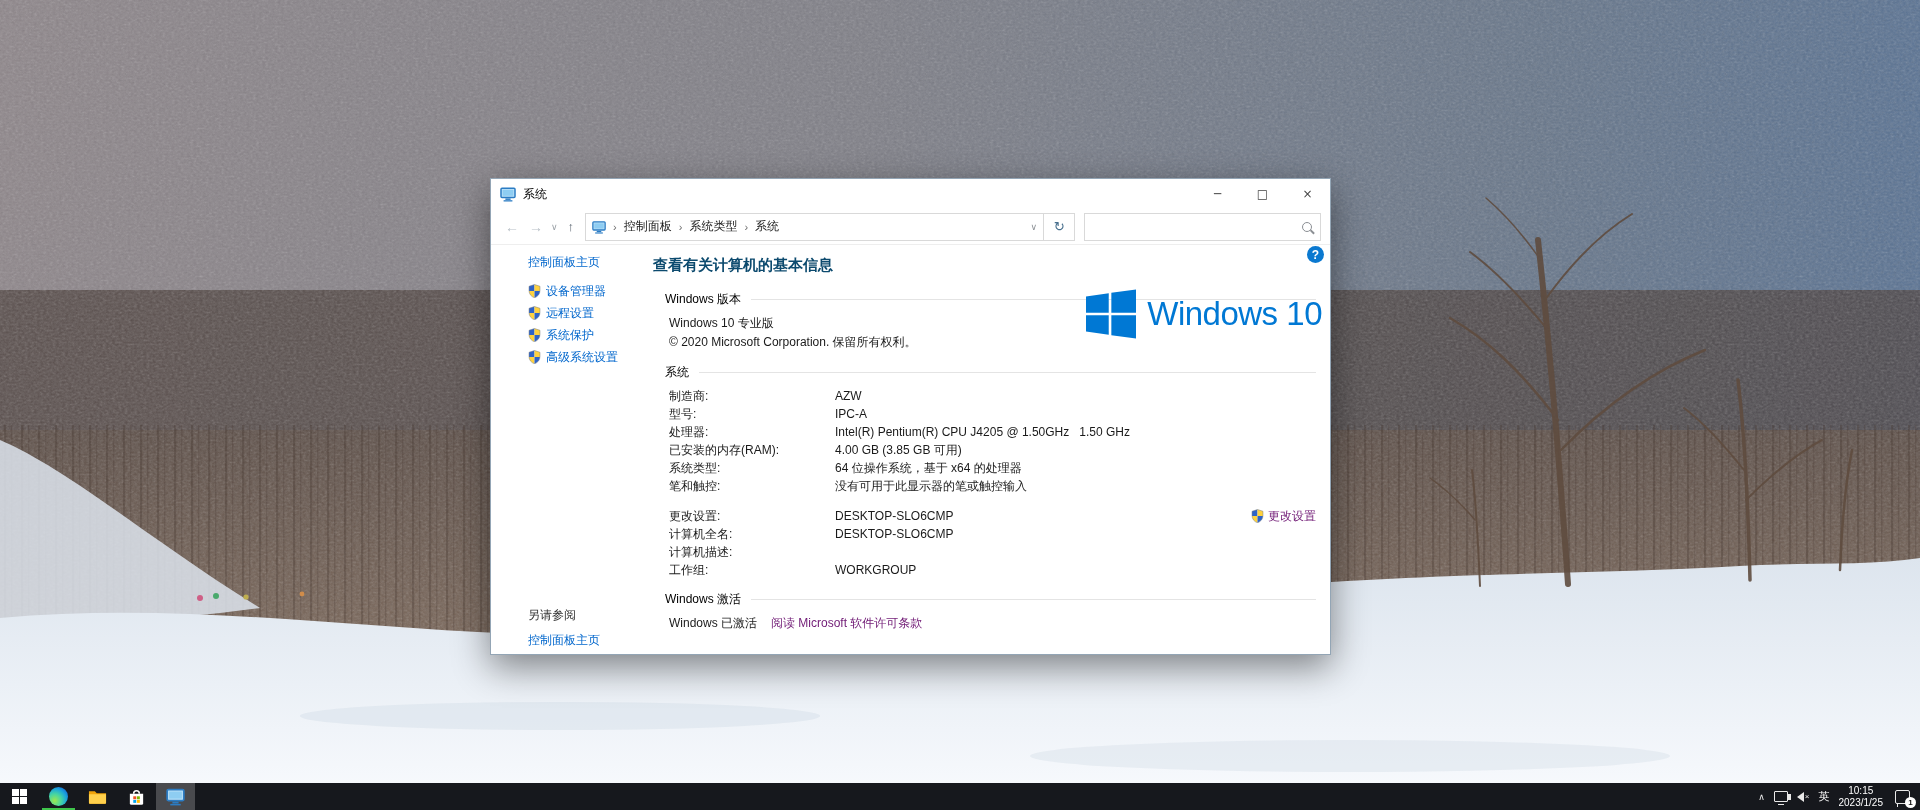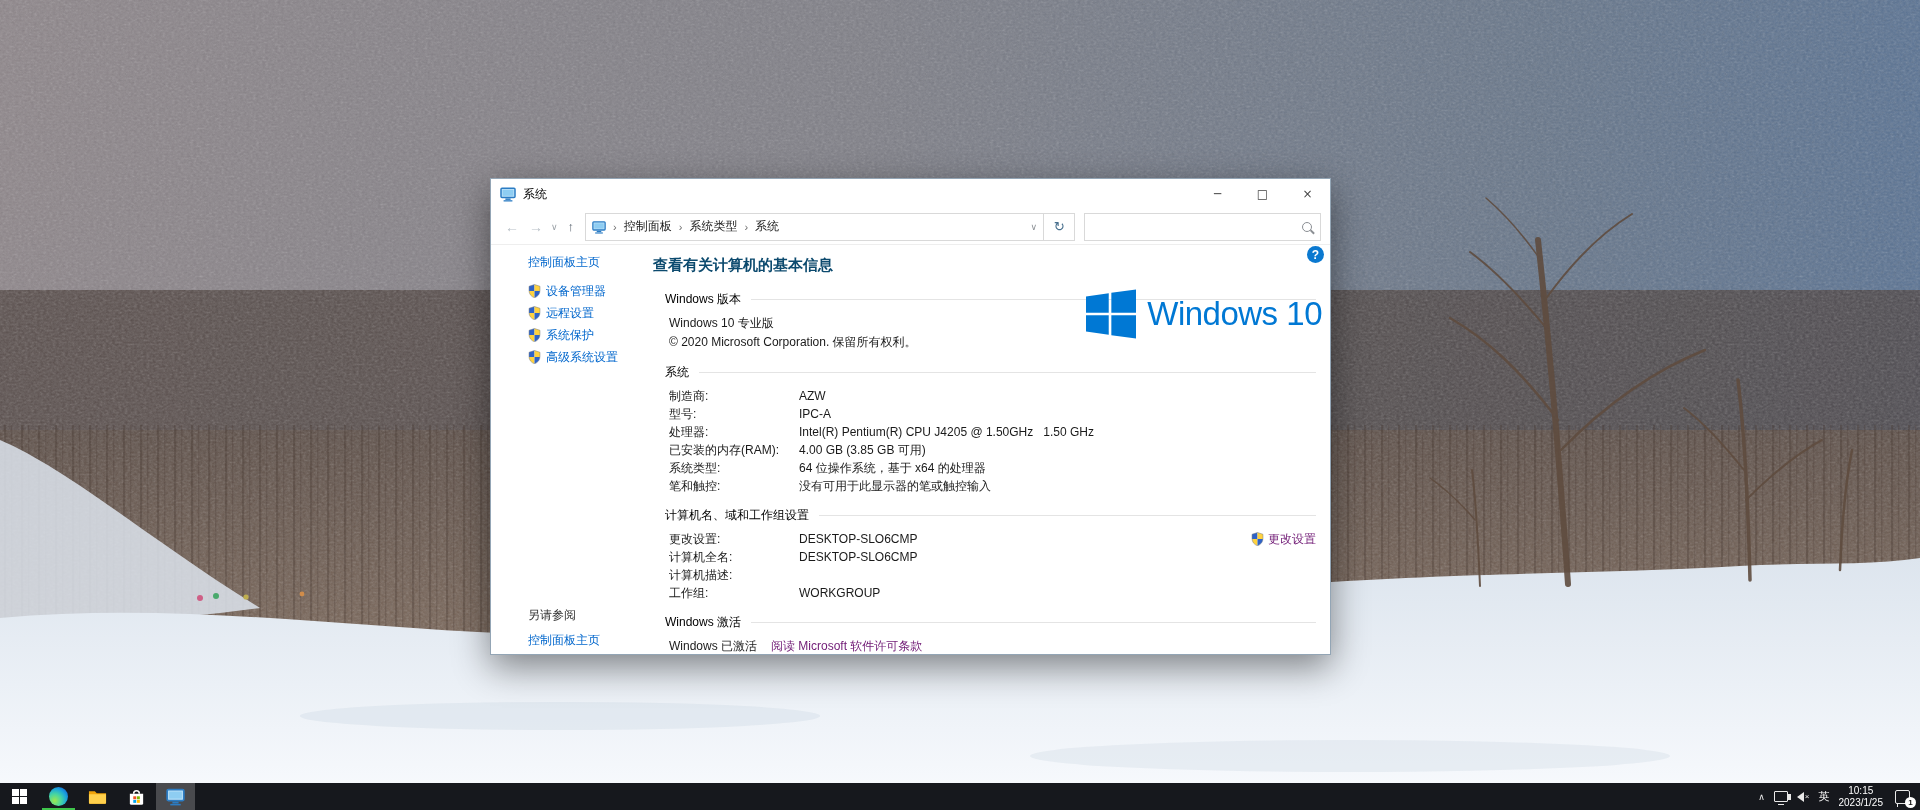"制造商:" .sys-row { gap: none -> 36px }
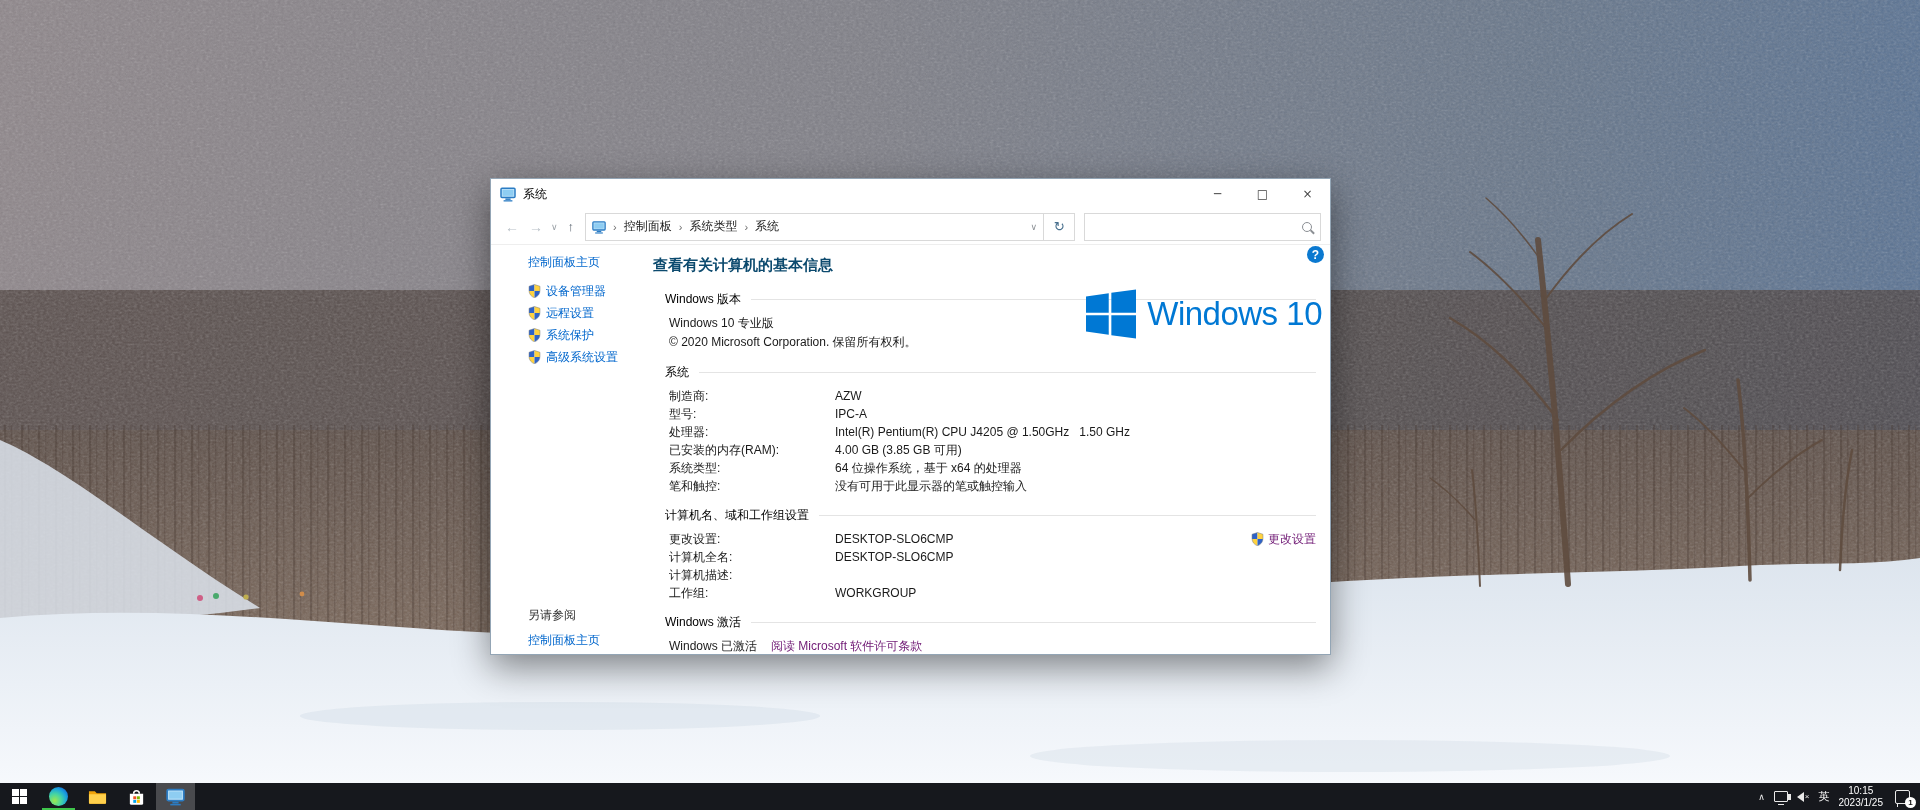"计算机名、域和工作组设置" div.sec-h { html: <div> <span>计算机名、域和工作组设置</span> <span></span> </div> -> none }
